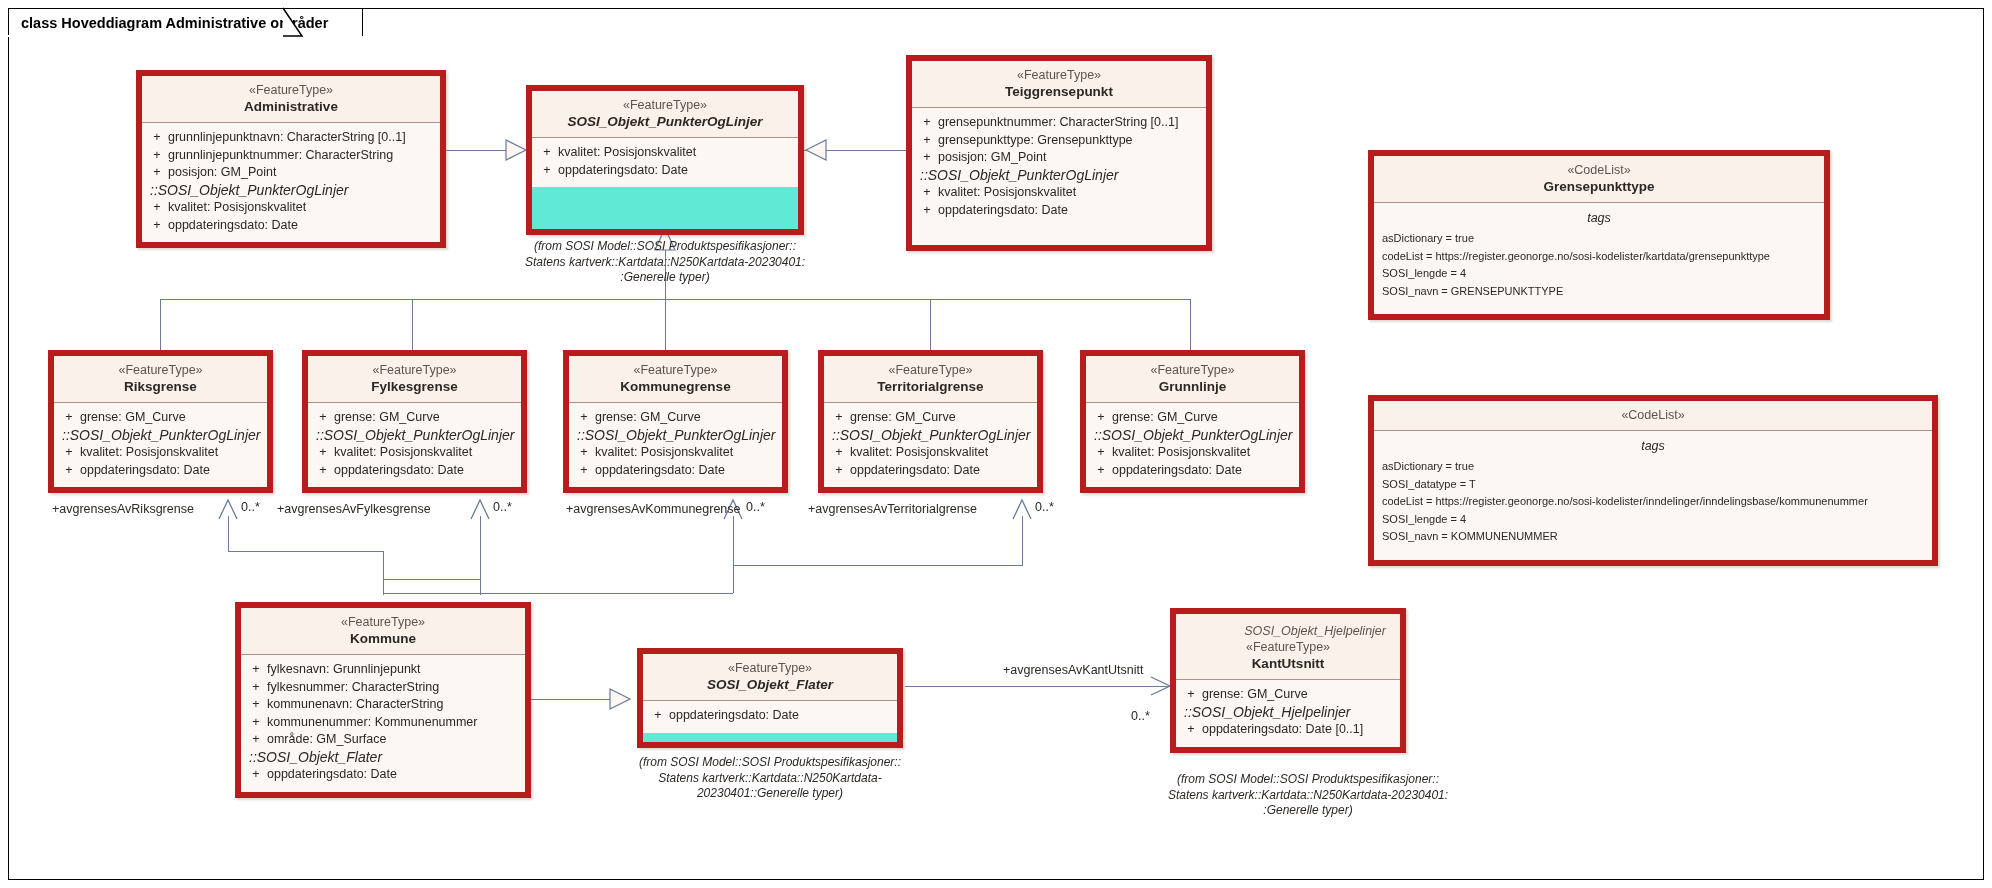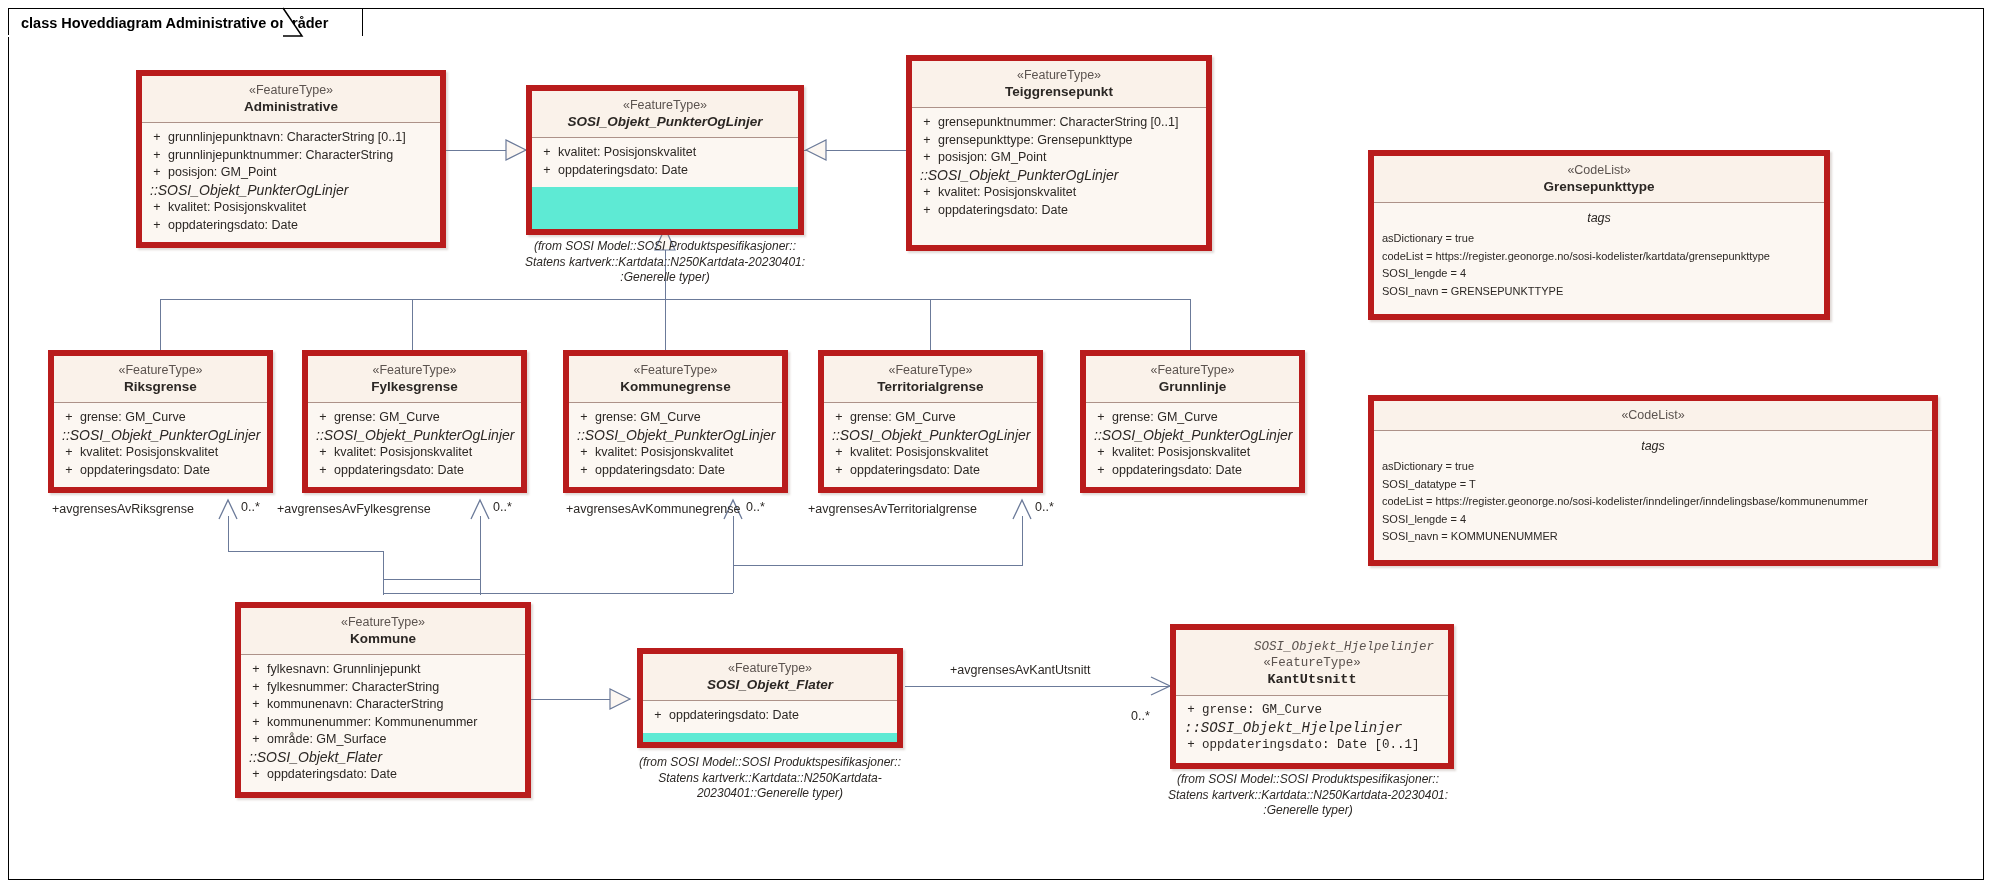"SOSI_Objekt_Hjelpelinjer" div.cls { font-family: Liberation Mono, monospace -> none; top: 624px -> 608px; width: 284px -> 236px }
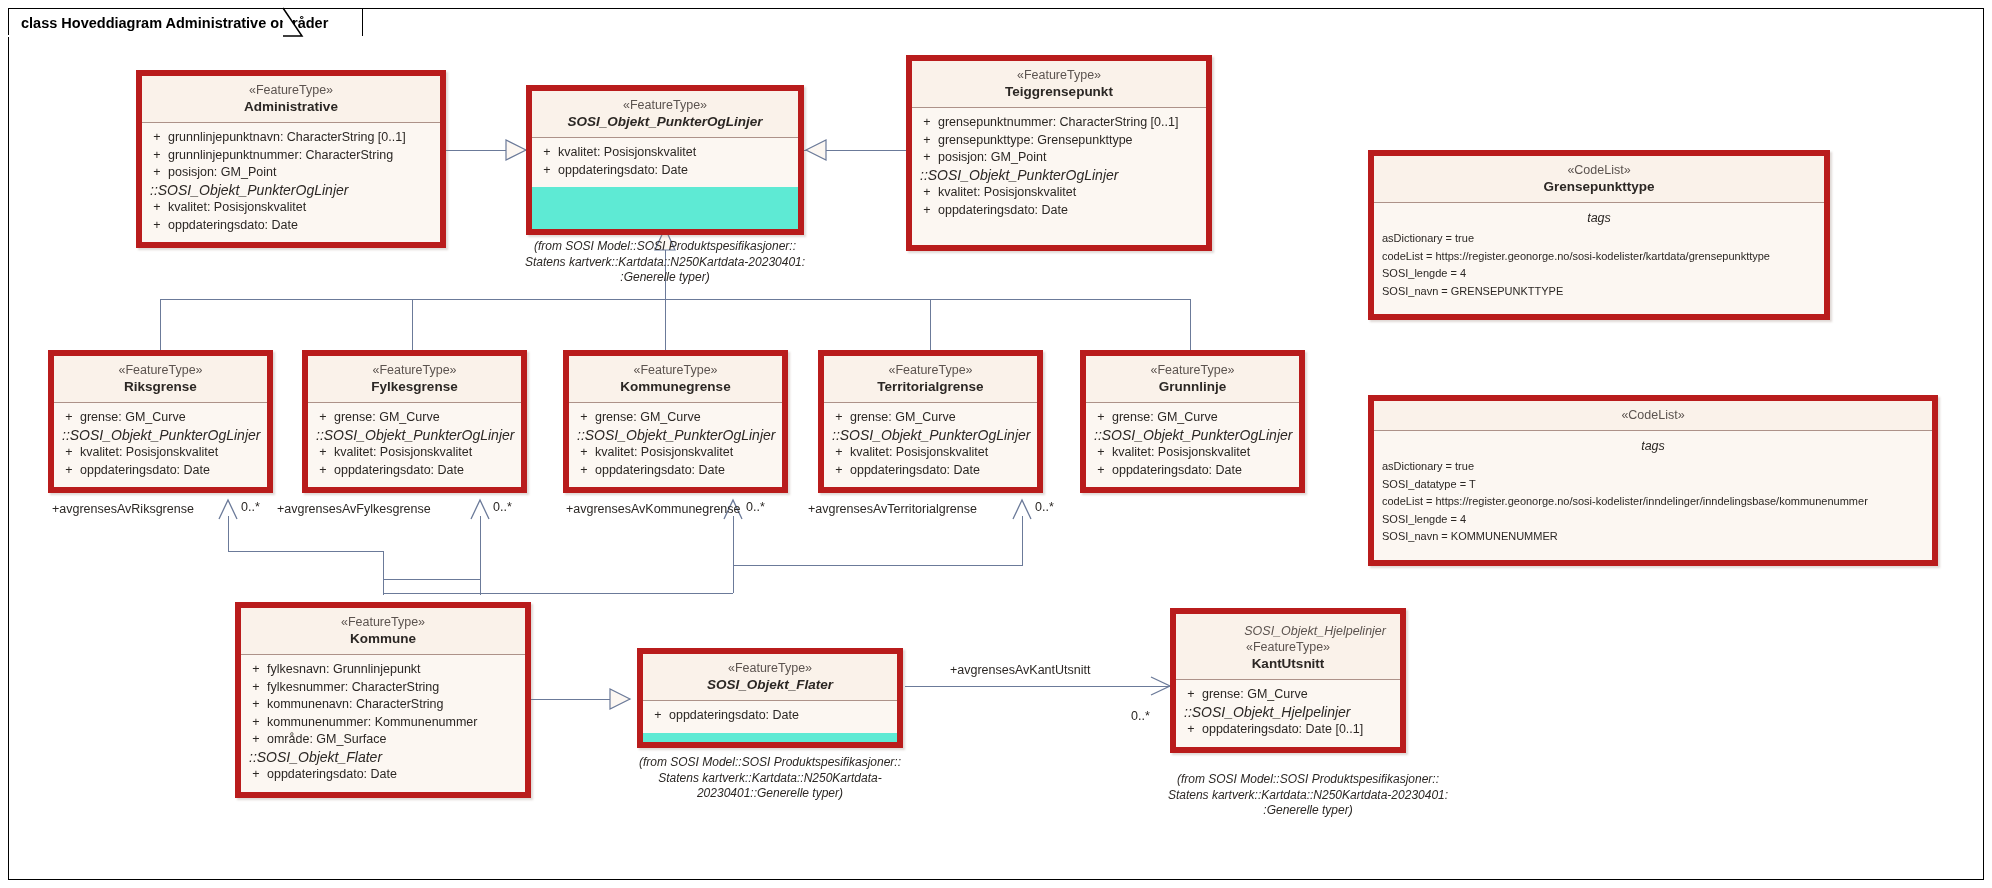"+avgrensesAvKantUtsnitt" div.alabel { left: 950px -> 1003px }
